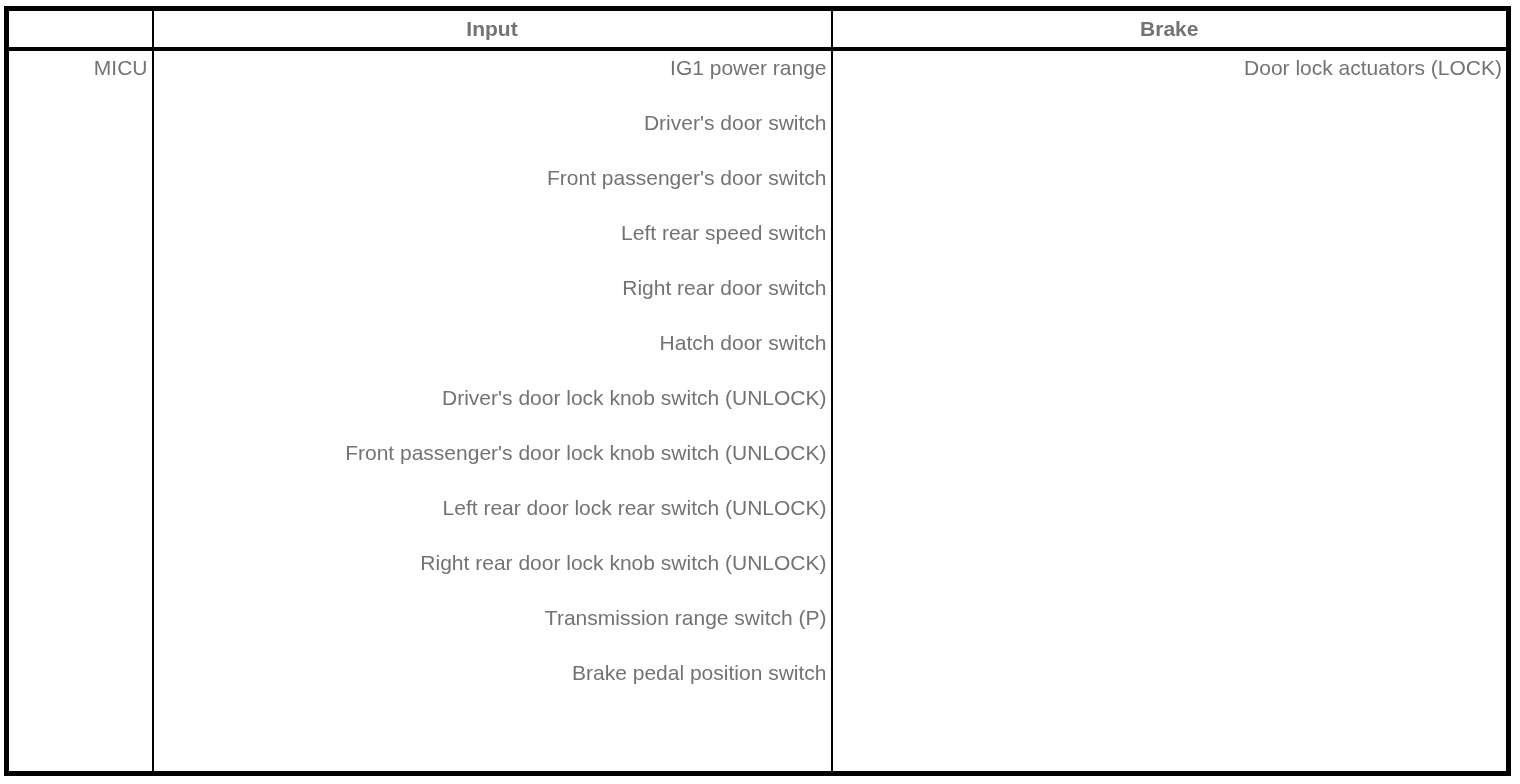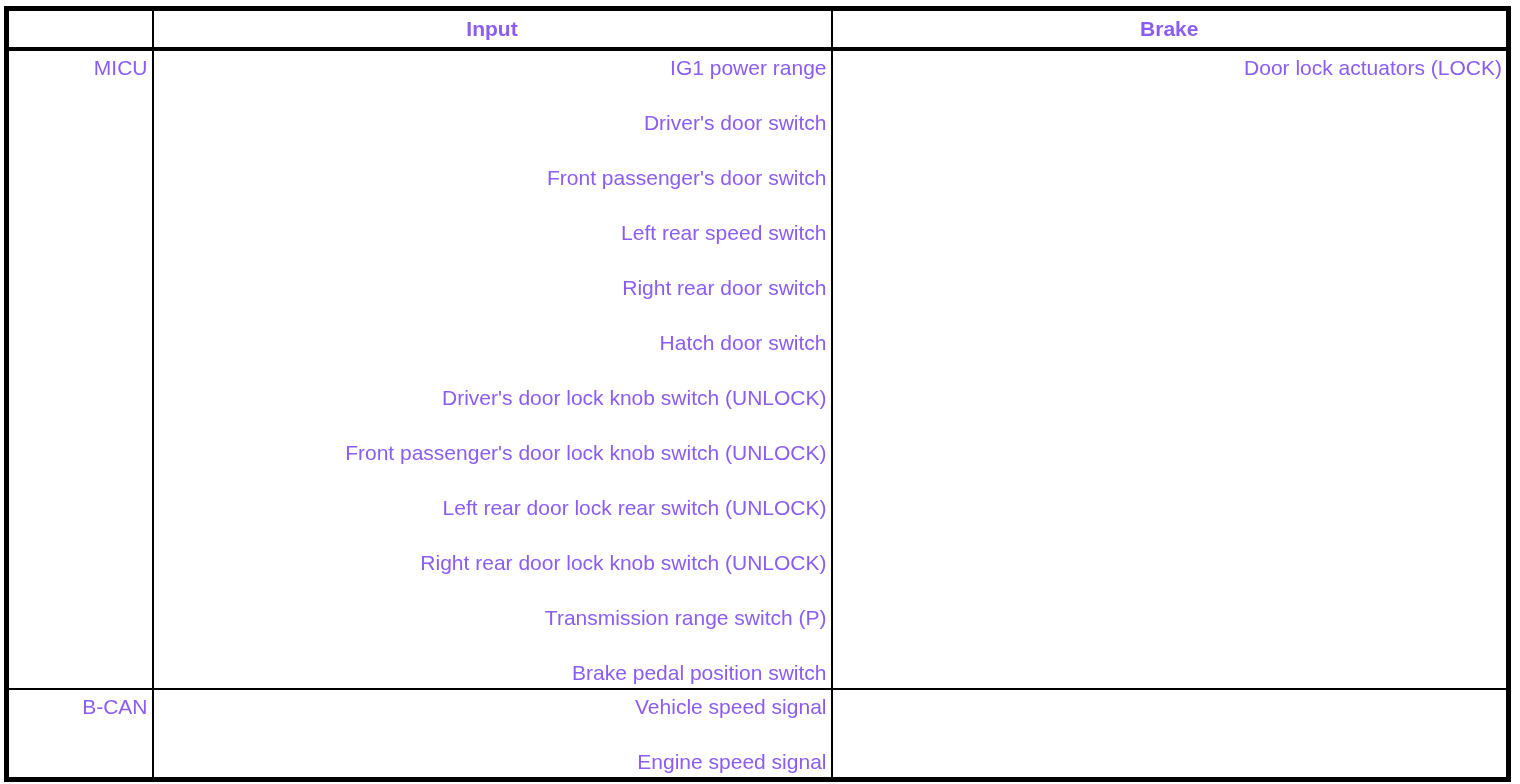"Input" table.io-table { color: #8b5cf6 -> #737373 }
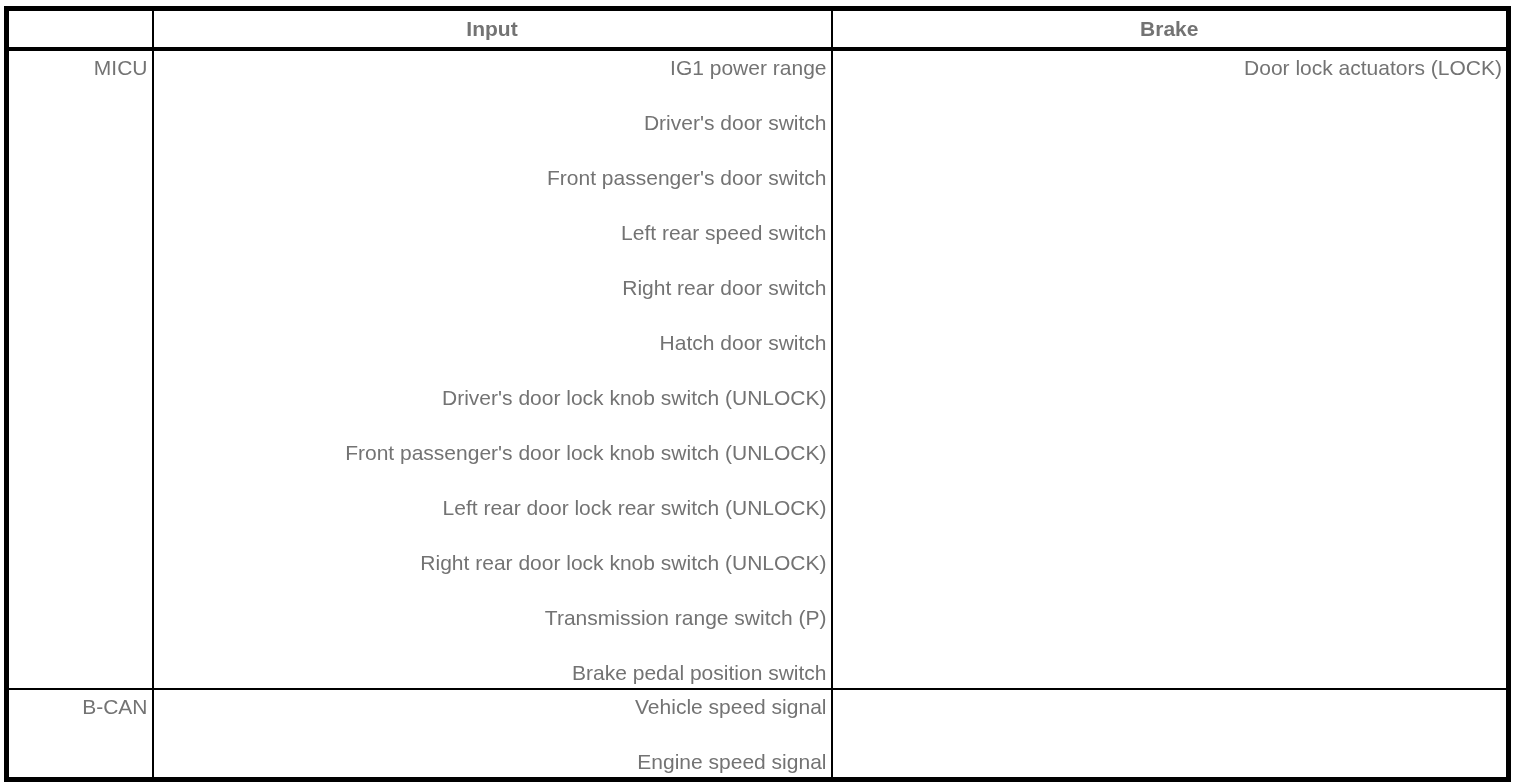"B-CAN" tr.row-bcan { html: <tr> <td>B-CAN</td> <td> <div>Vehicle speed signal</div> <div>Engine speed signal</div> </td> <td></td> </tr> -> none }
